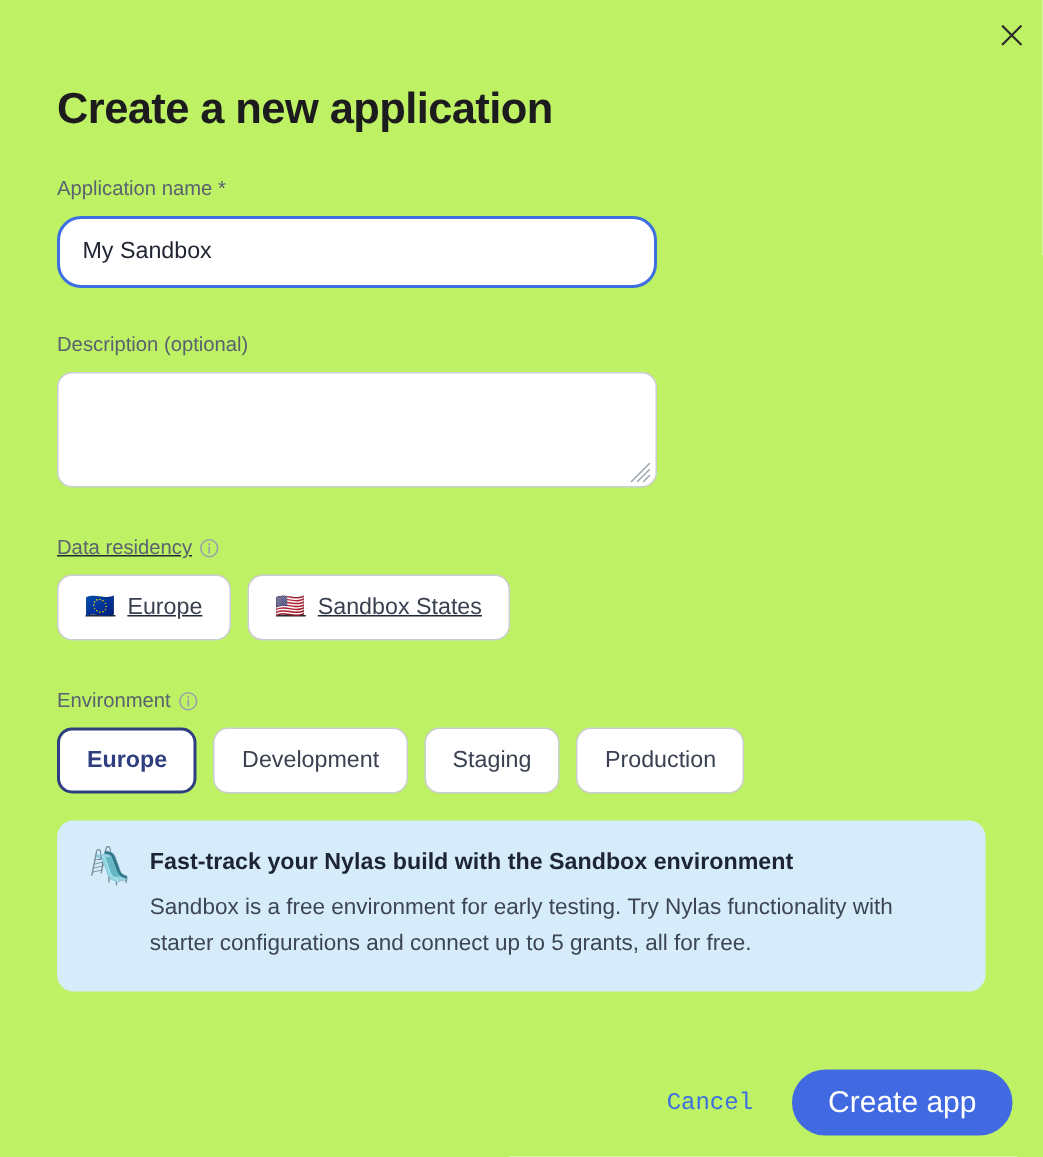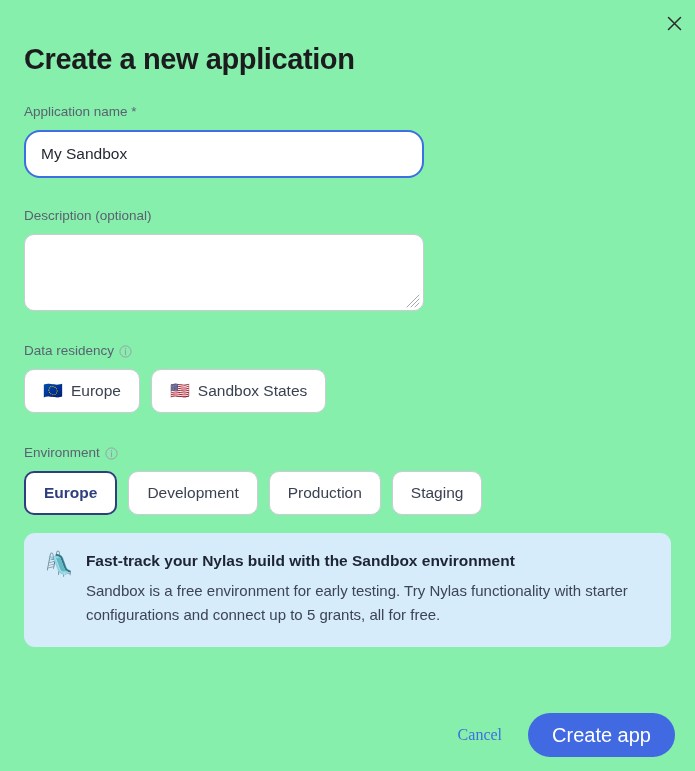"Create a new application" .modal { background: #86efac -> #bef264; padding: 4px -> 18px }
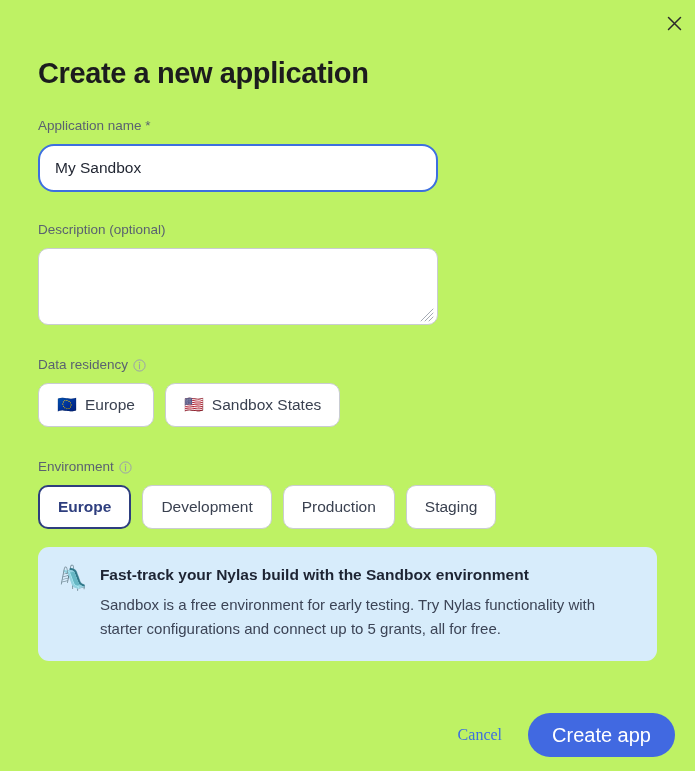"Data residency" div.field { text-decoration: none -> underline }
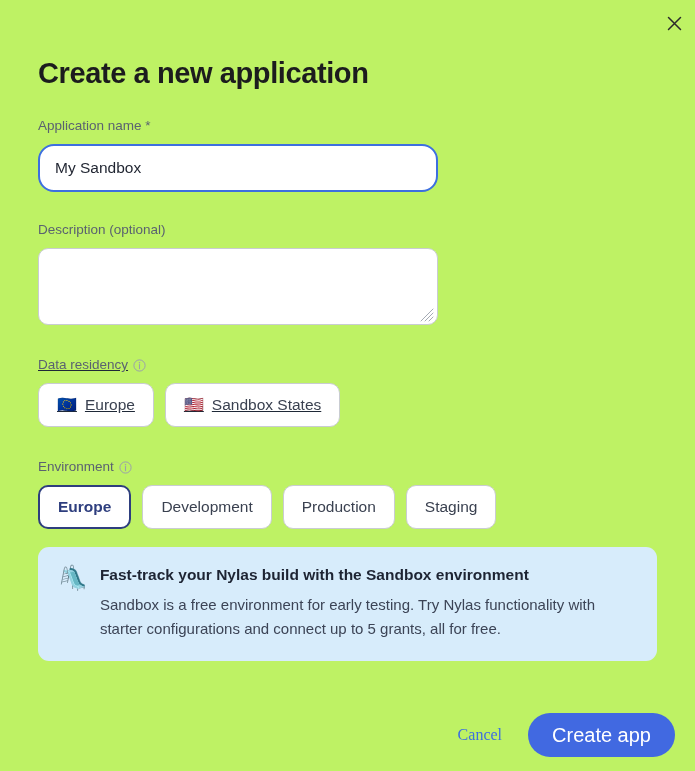"Production" button.chip { order: before "Staging" -> after "Staging" }
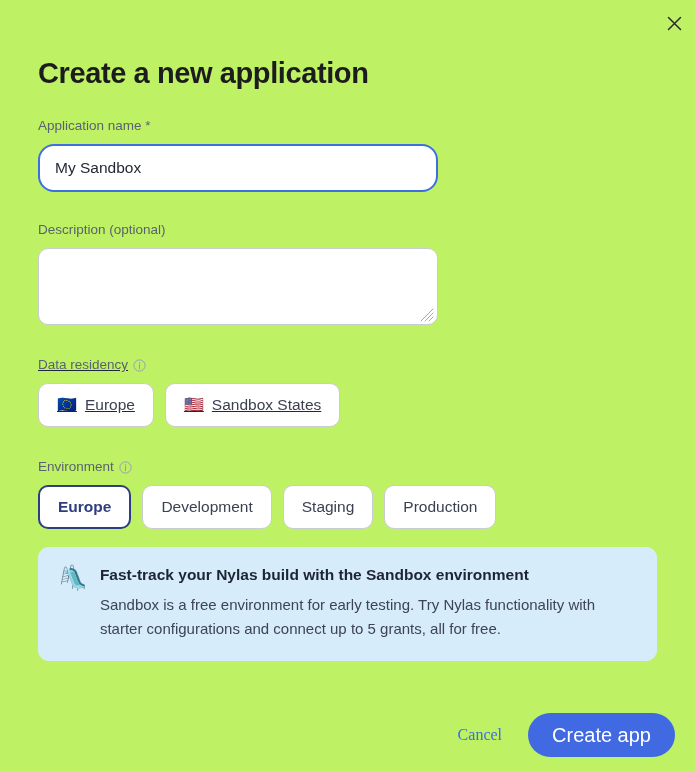"Cancel" .btn-cancel { font-family: Liberation Serif, serif -> Liberation Mono, monospace }
